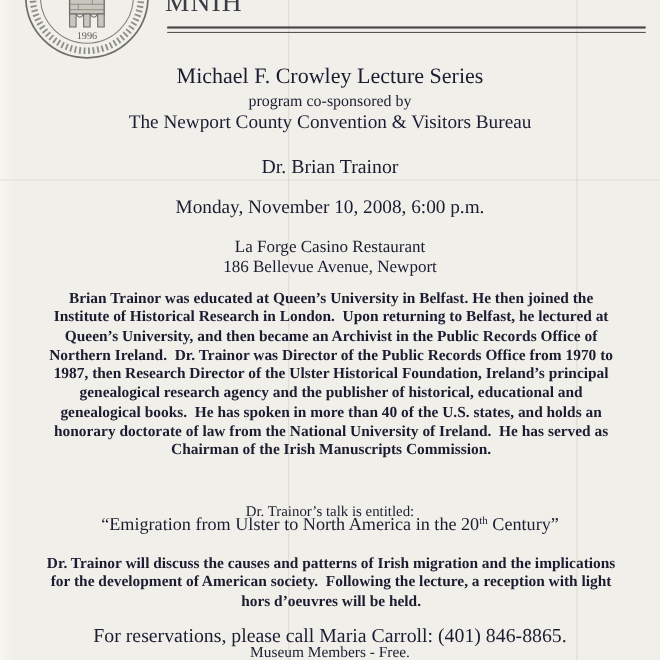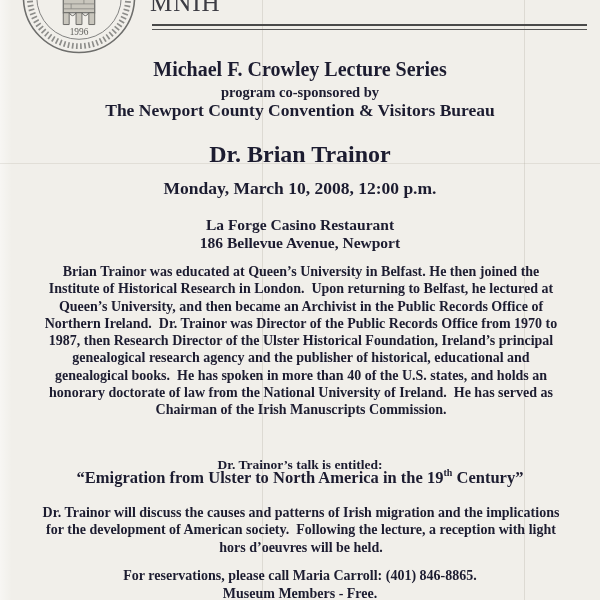"Michael F. Crowley Lecture Series" .blk { font-weight: bold -> normal }
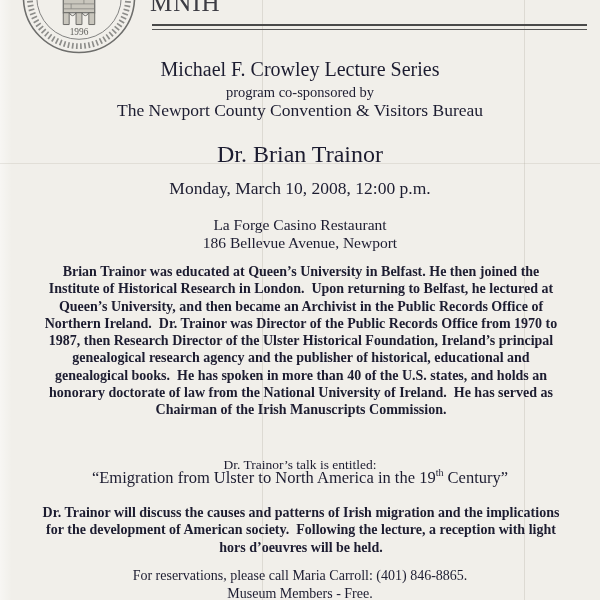"Dr. Brian Trainor" .speaker { font-size: 24px -> 18px }
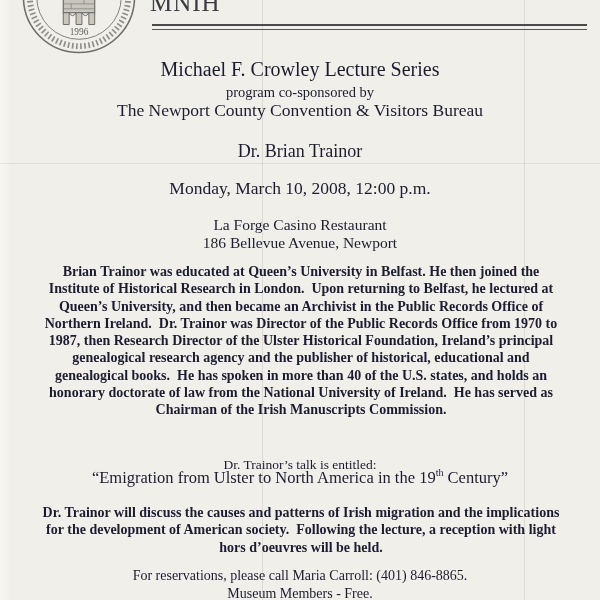"Monday, March 10, 2008, 12:00" div.blk { text: March 10, 2008, 12:00 -> November 10, 2008, 6:00 }
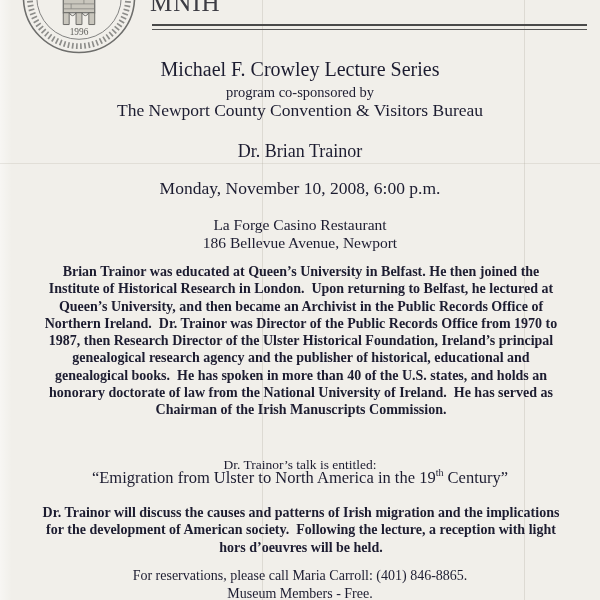"“Emigration from Ulster to North" span { text: 19 -> 20 }
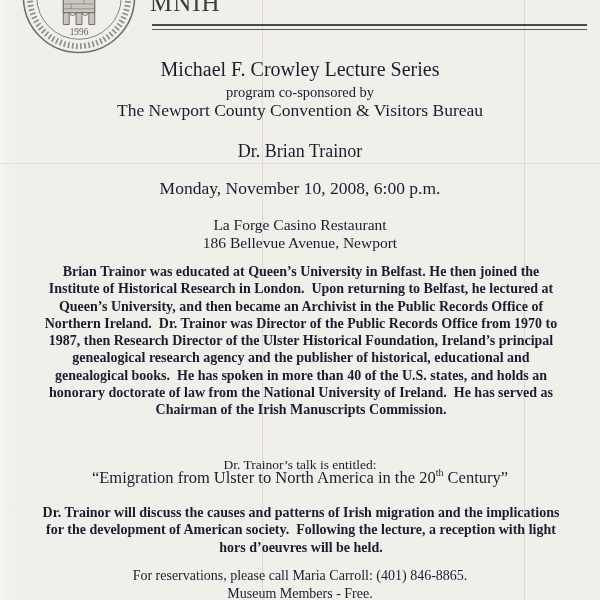"For reservations, please call Maria" .reservations { font-size: 14px -> 18px }
